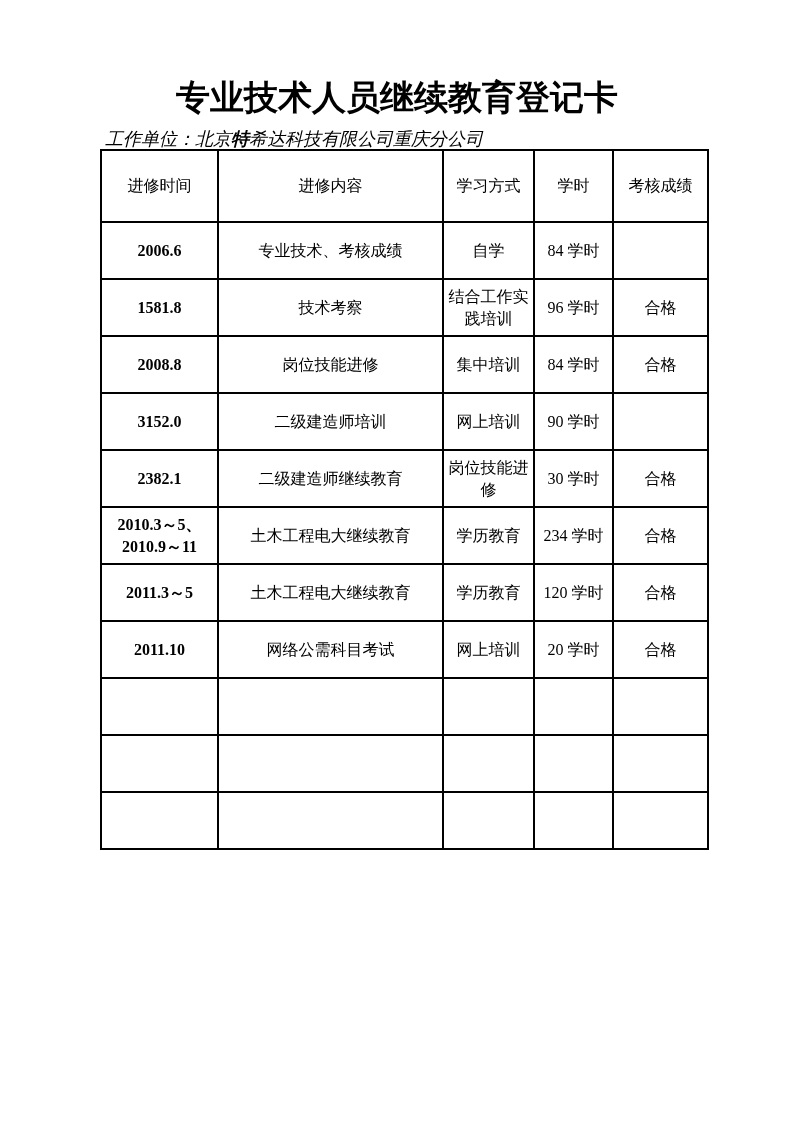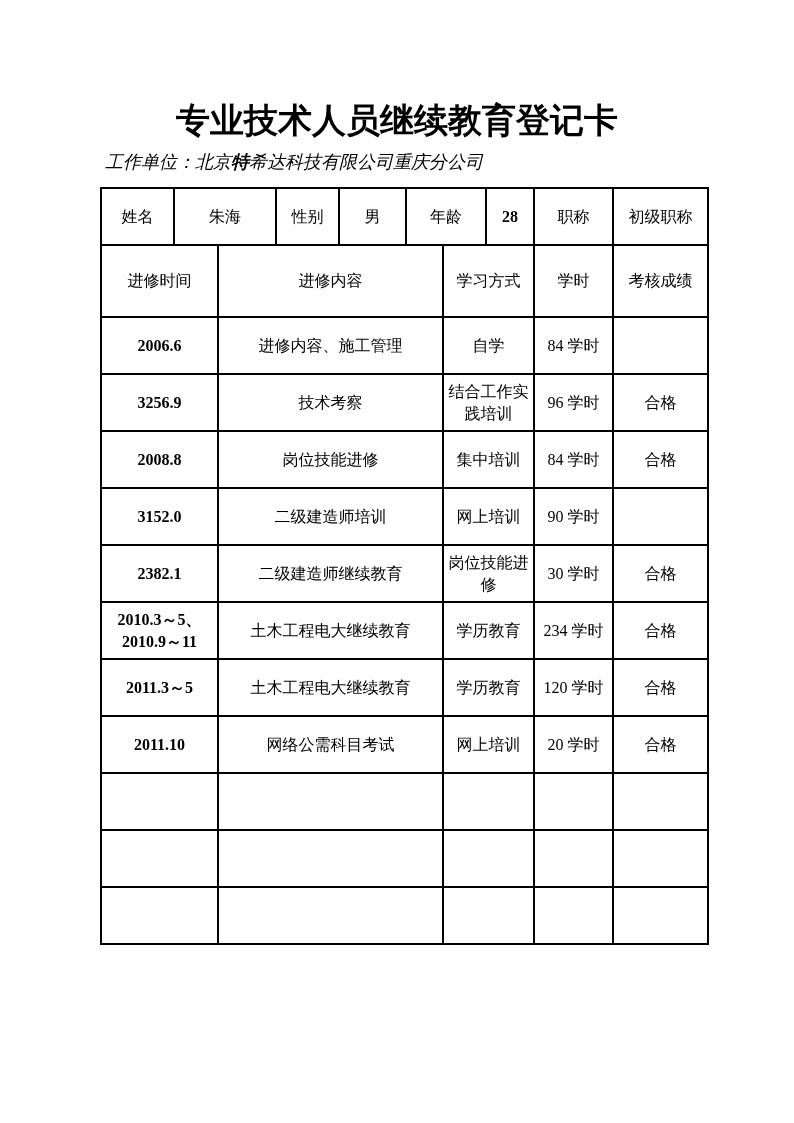"专业技术人员继续教育登记卡" .doc-title { padding-top: 99px -> 76px }
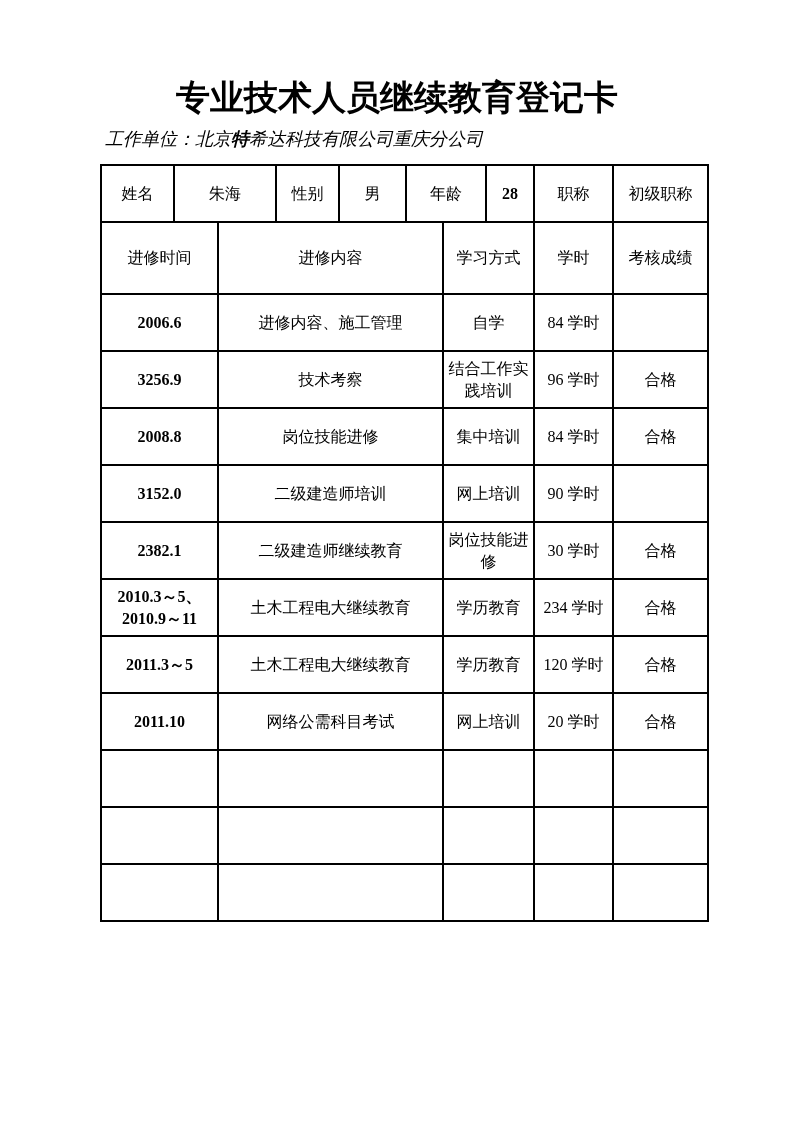"姓名" table.info-table { html: <table> <colgroup> <col> <col> <col> <col> <col> <col> <col> <col> </colgroup> <tbody> <tr> <td>姓名</td> <td>朱海</td> <td>性别</td> <td>男</td> <td>年龄</td> <td>28</td> <td>职称</td> <td>初级职称</td> </tr> </tbody> </table> -> none }
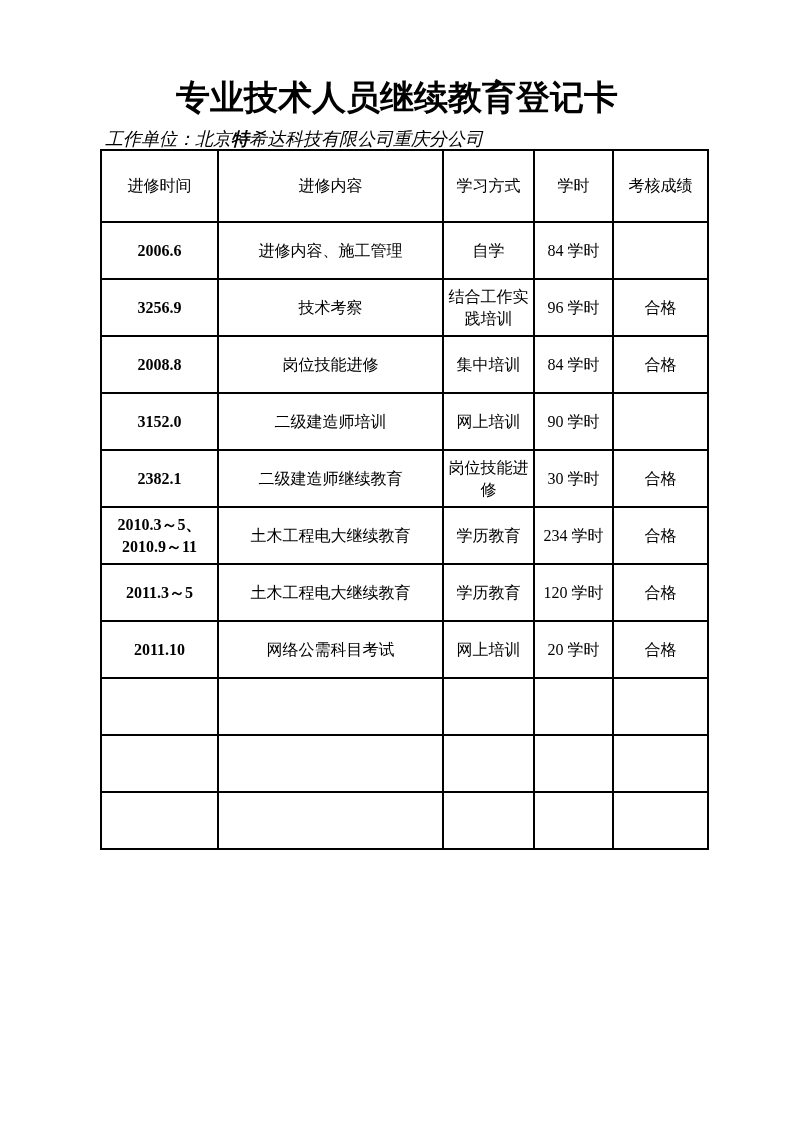"进修内容、施工管理" td { text: 进修内容、施工管理 -> 专业技术、考核成绩 }
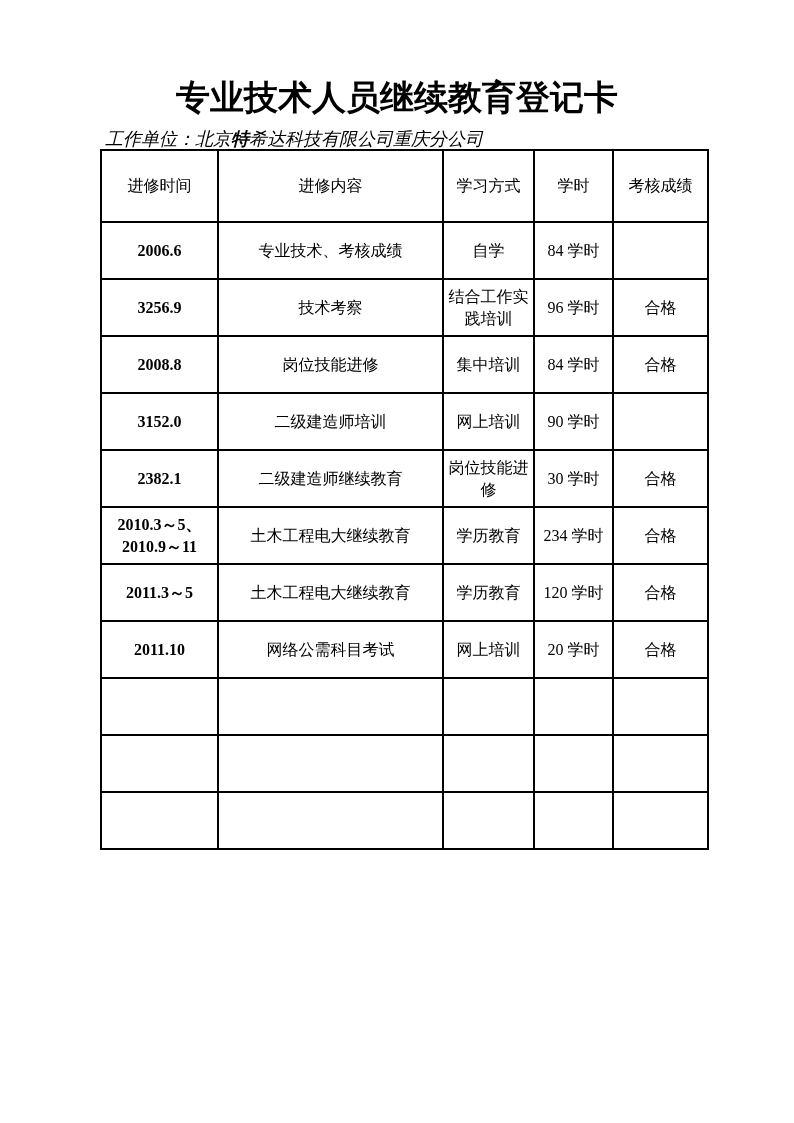"3256.9" td.num { text: 3256.9 -> 1581.8 }
